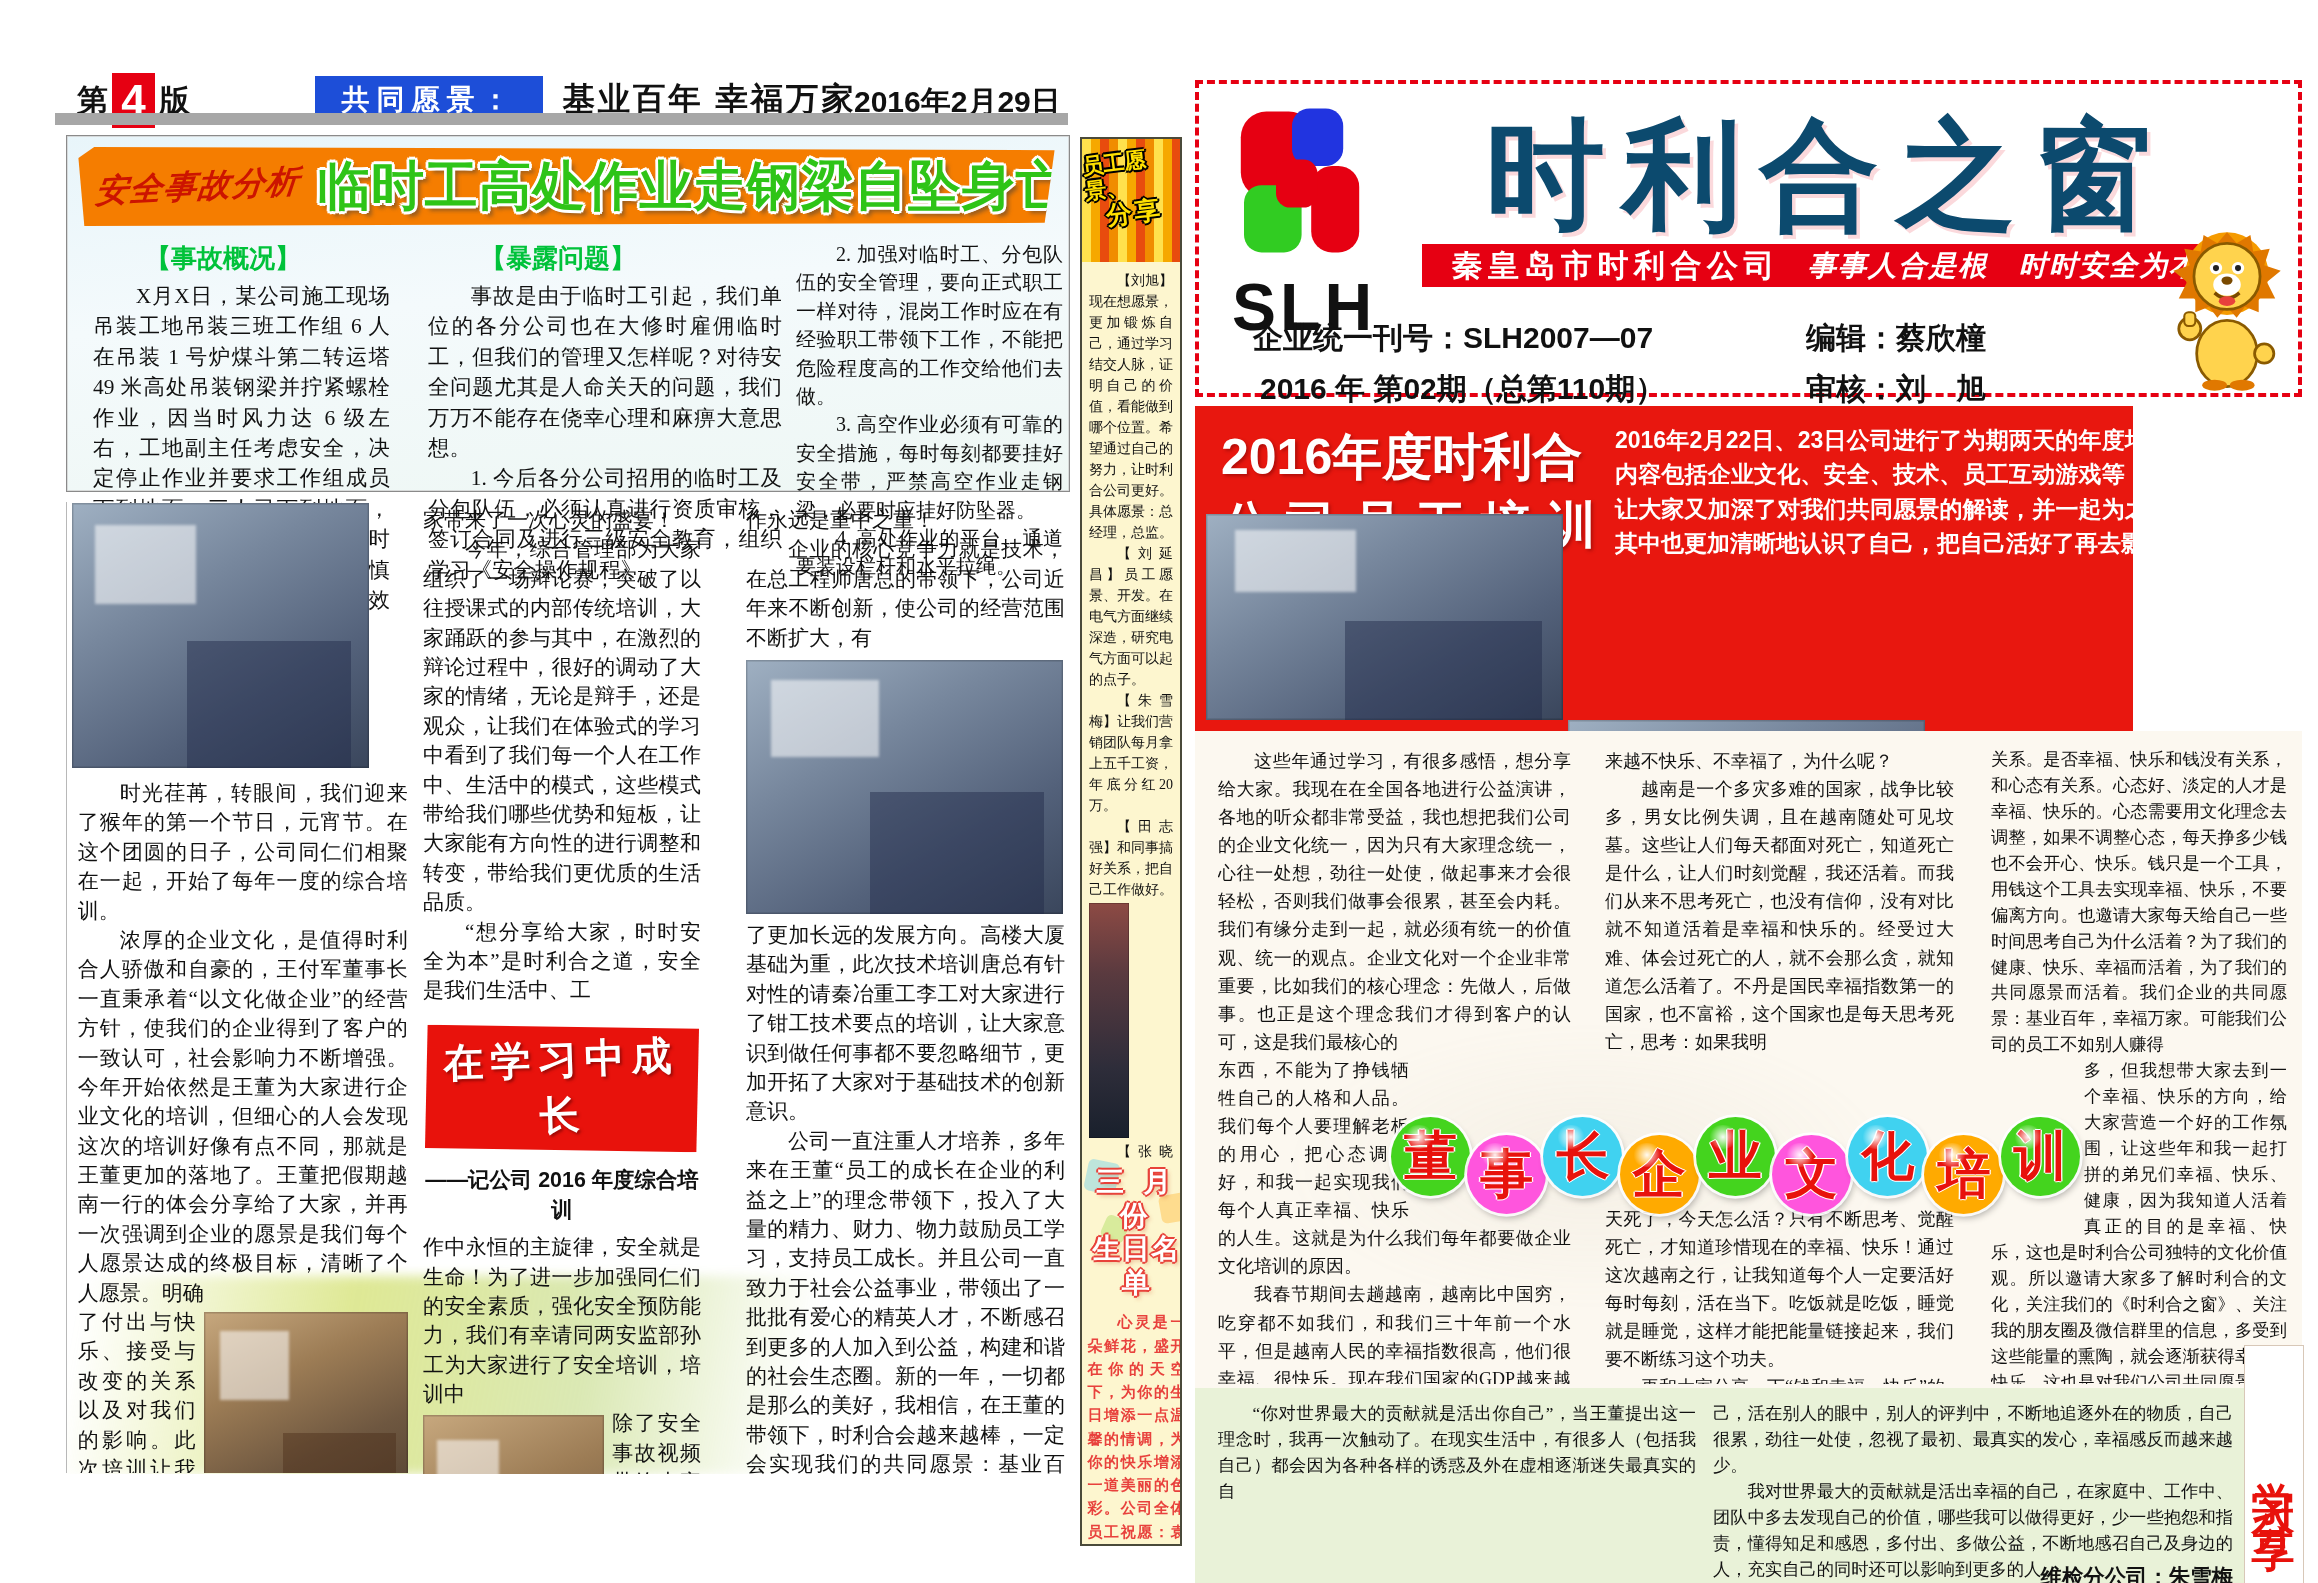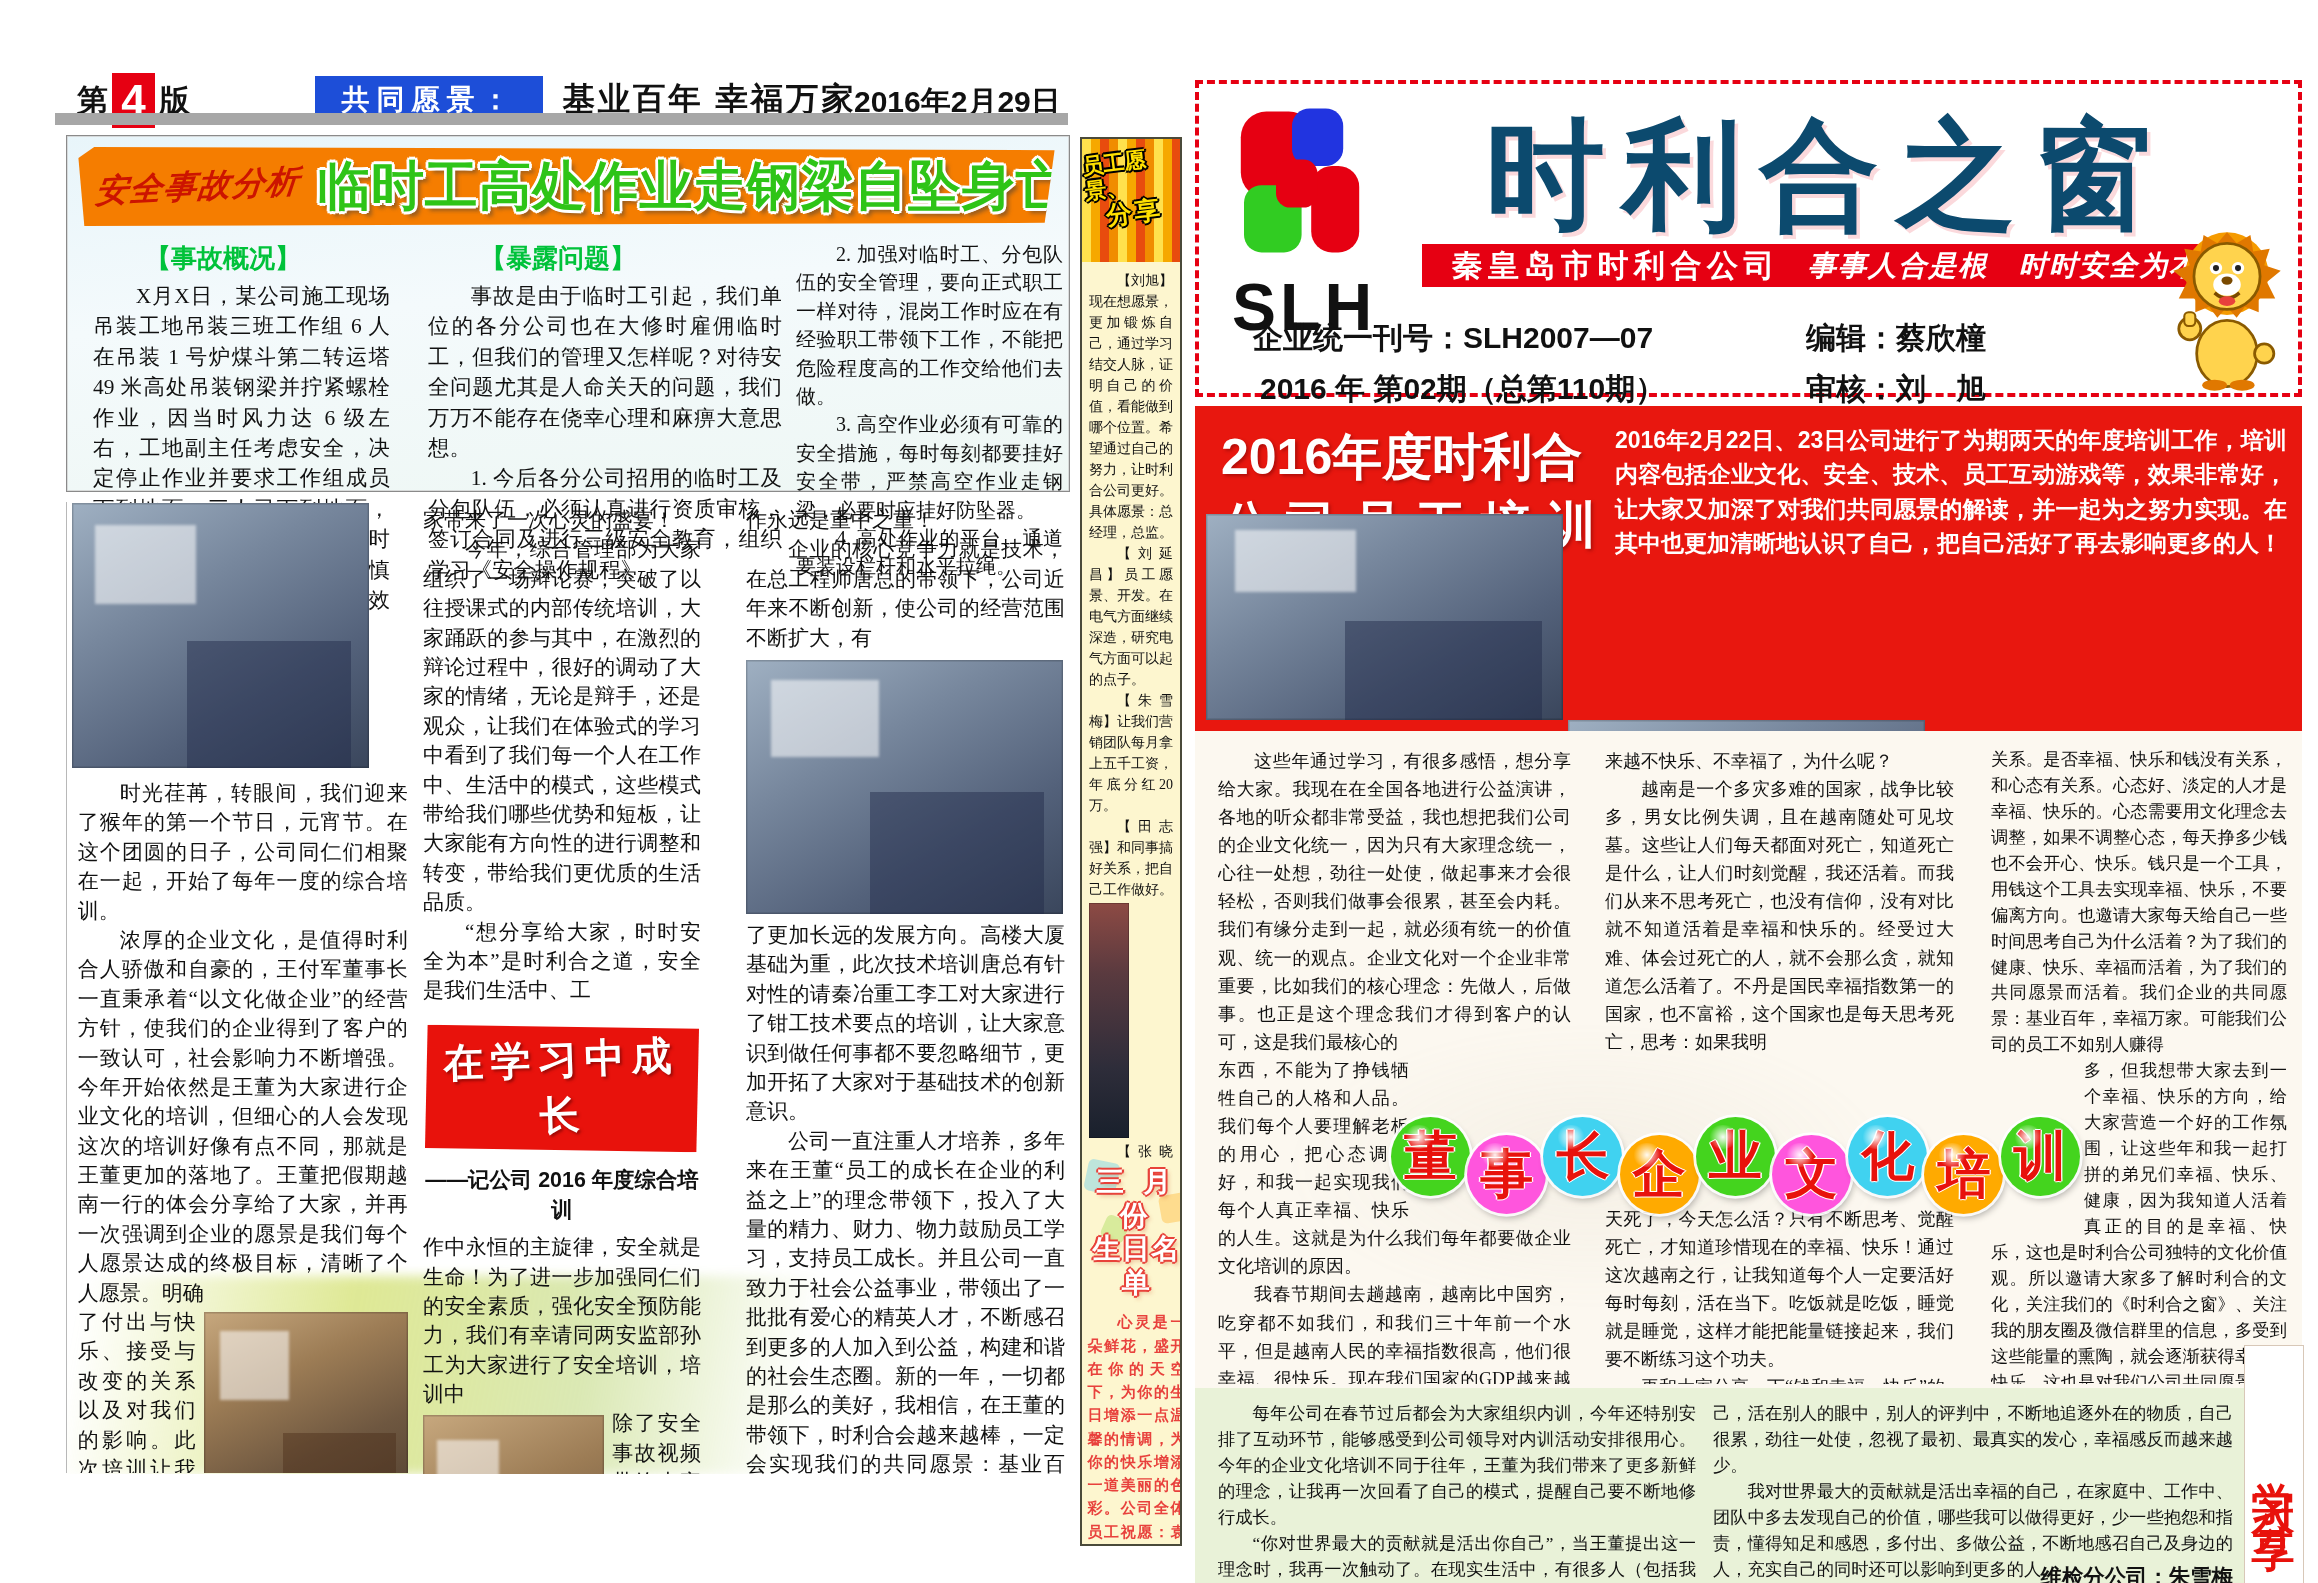"2016年度时利合" div.abs { width: 1107px -> 938px }
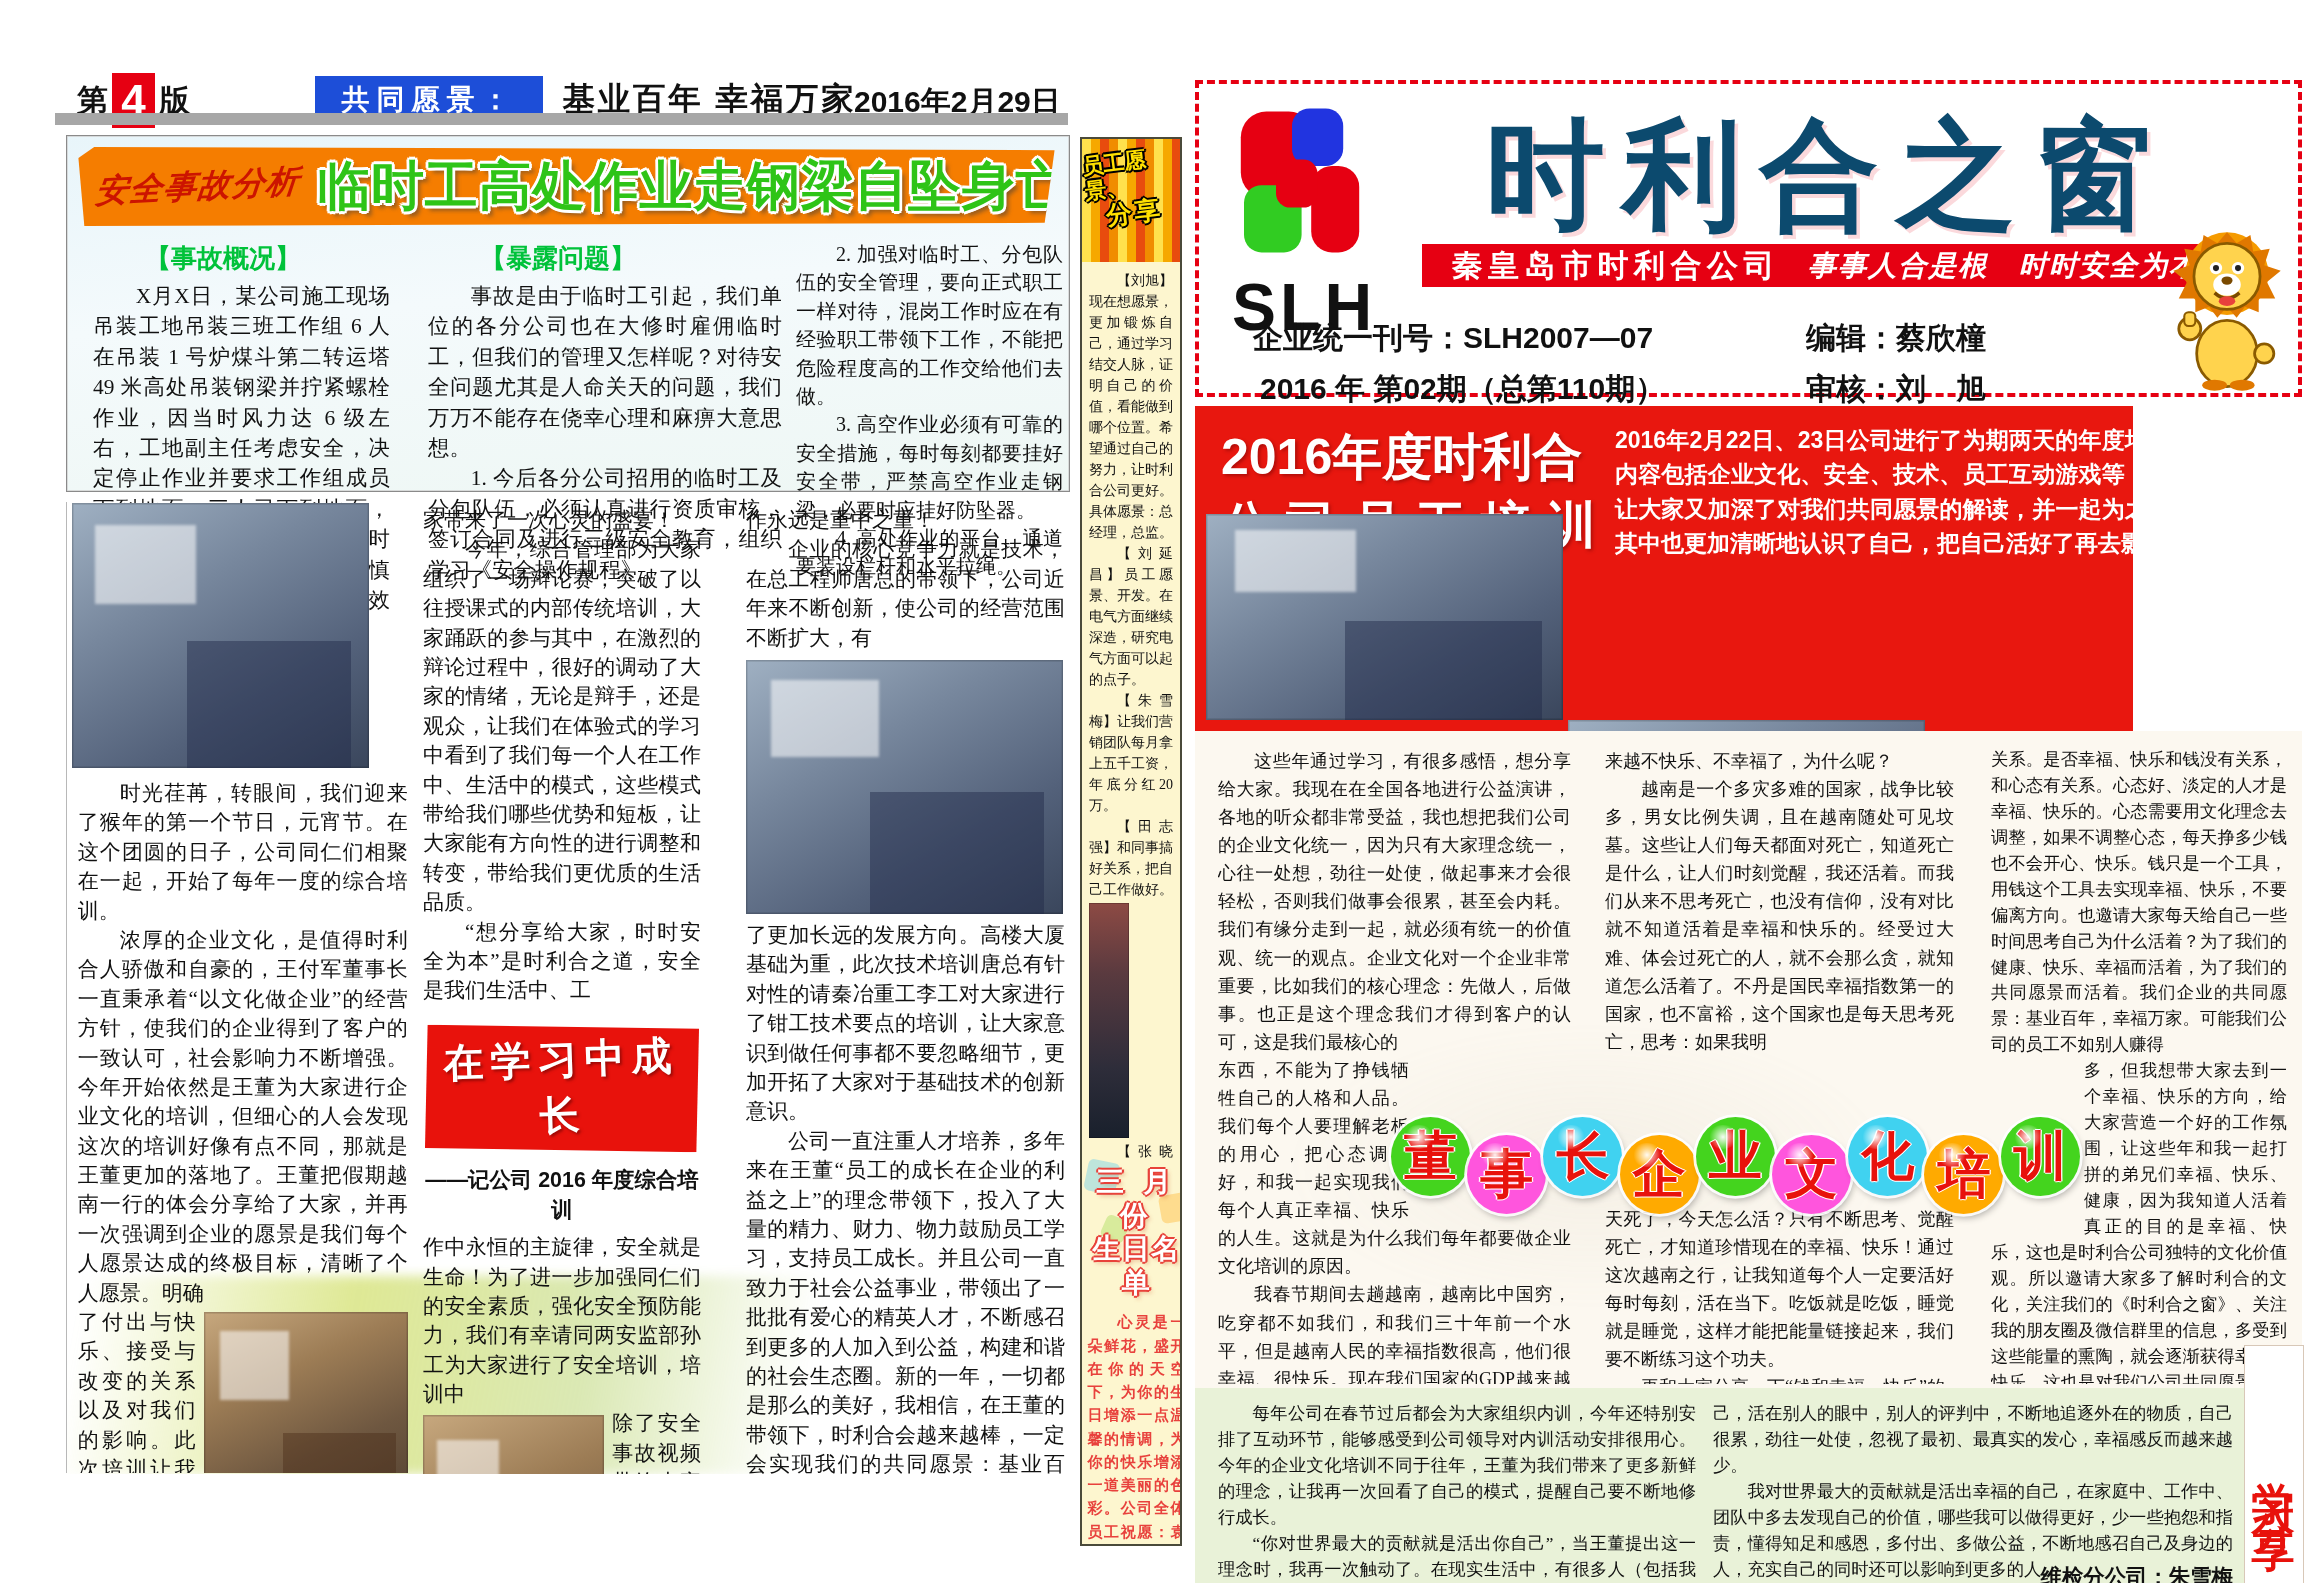"每年公司在春节过后都会为大家组织内训，今年还特别安排了互动环节，能够感受到公司领" p { html: <p>每年公司在春节过后都会为大家组织内训，今年还特别安排了互动环节，能够感受到公司领导对内训活动安排很用心。今年的企业文化培训不同于往年，王董为我们带来了更多新鲜的理念，让我再一次回看了自己的模式，提醒自己要不断地修行成长。</p> -> none }
